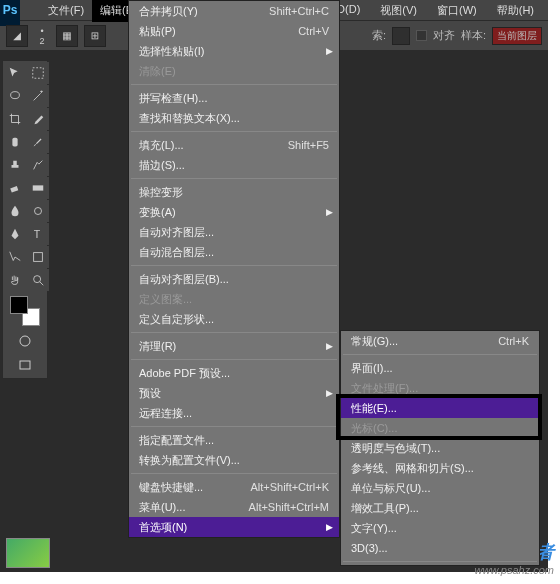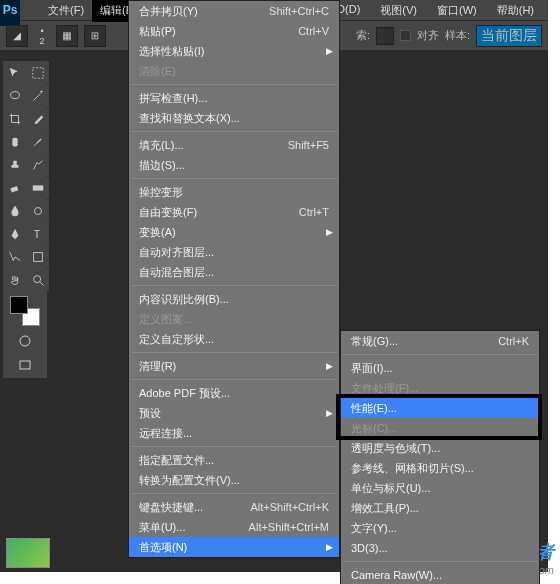"当前图层" .opt-sel { background: #0369a1 -> #7f1d1d; font-size: 14px -> 10px }
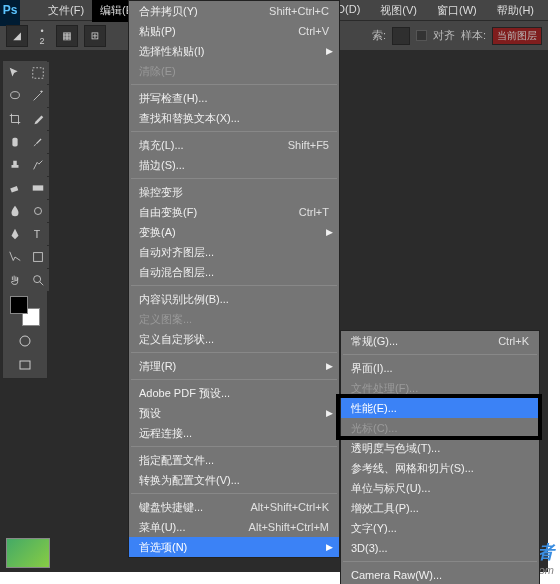"自由变换(F)" div.dd-row { html: <div> <span>自由变换(F)</span> <span>Ctrl+T</span> </div> -> none }
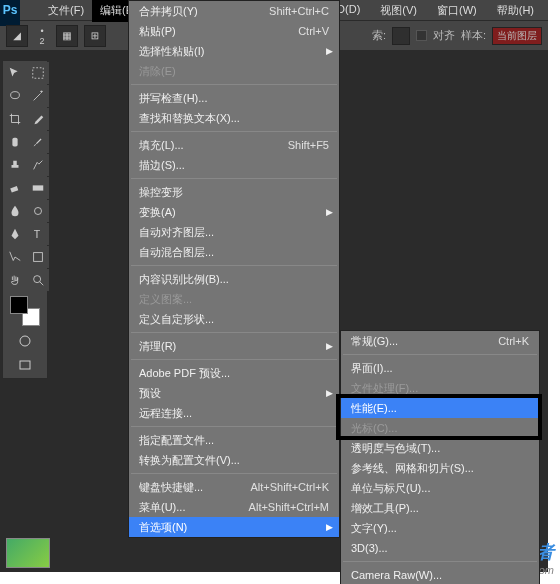"内容识别比例(B)..." span.dd-label { text: 内容识别比例 -> 自动对齐图层 }
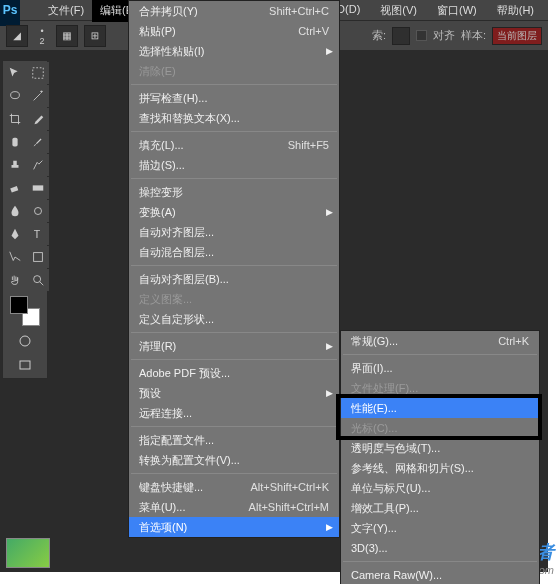"性能(E)..." .dd-row.hover { background: #3b82f6 -> #4c1d95 }
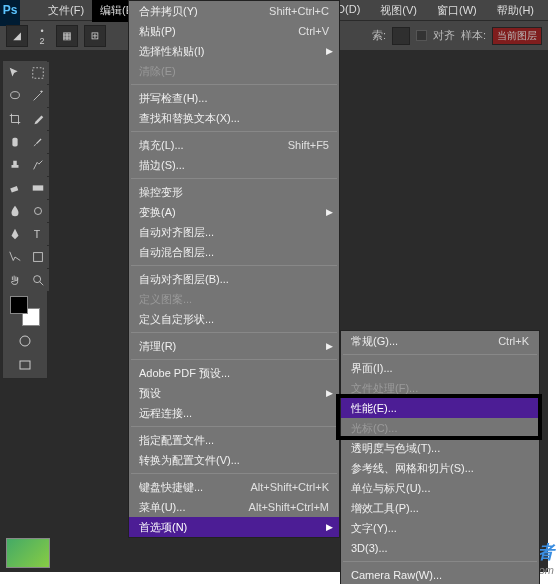"Camera Raw(W)..." div.dd-row { html: <div> <span>Camera Raw(W)...</span> </div> -> none }
